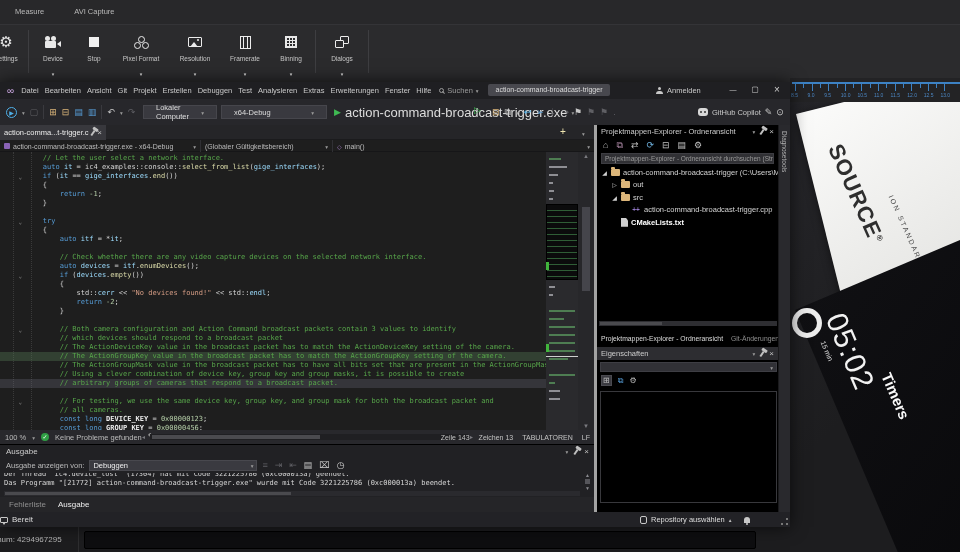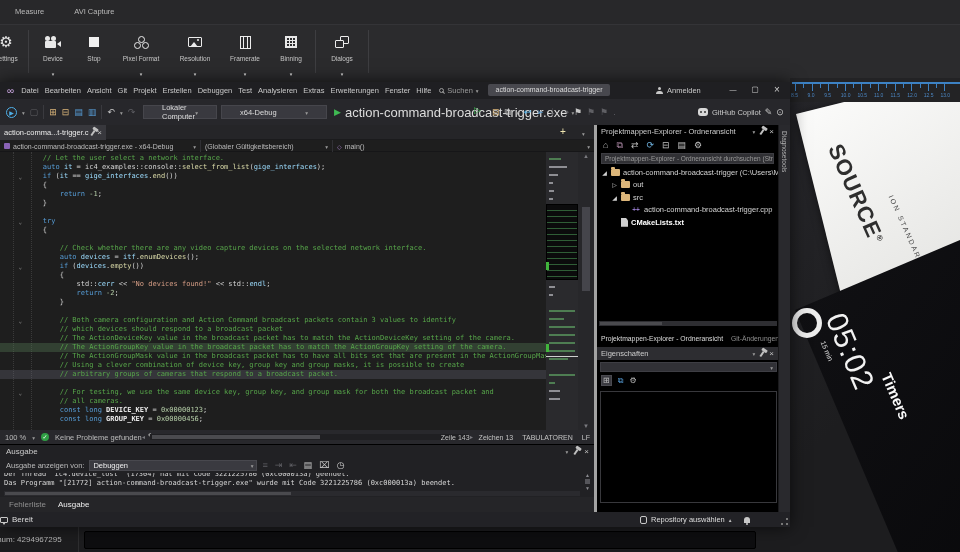"Lokaler Computer" .tb-combo { padding: 0 18px -> 0 12px }
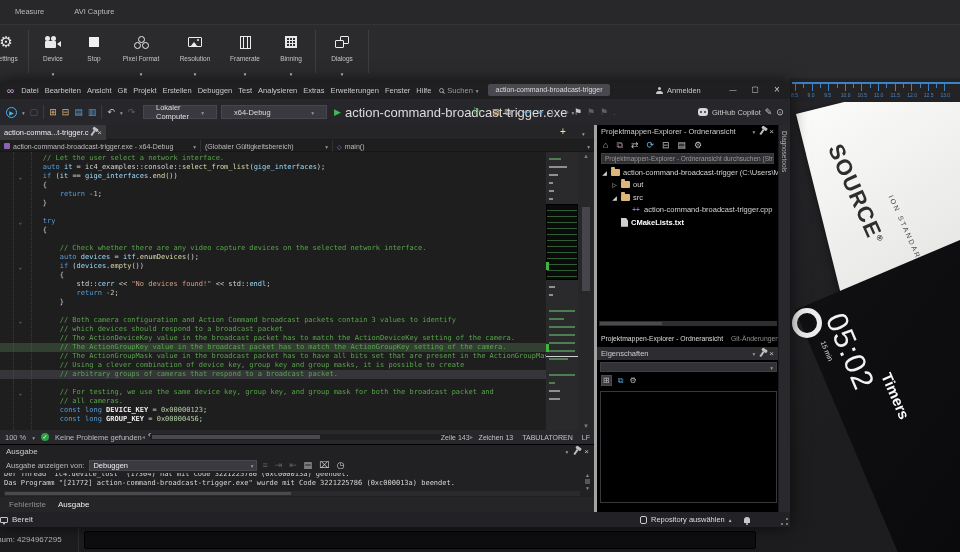"auto itf = *it;" div.cl { html: none -> <div> <span></span> <span><span> </span><span>auto</span><span> </span><span>itf</span><span> = *</span><span>it</span><span>;</span></span> </div> }
